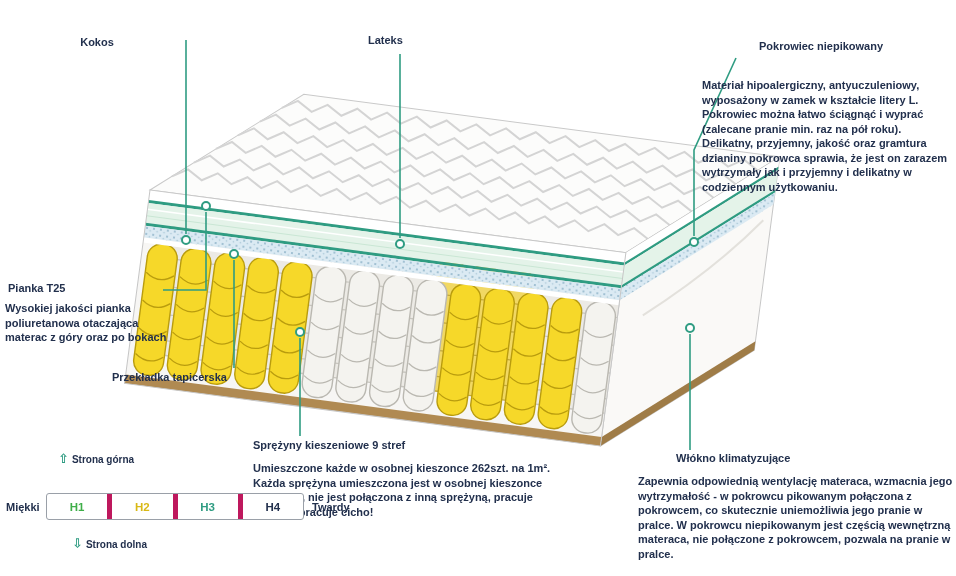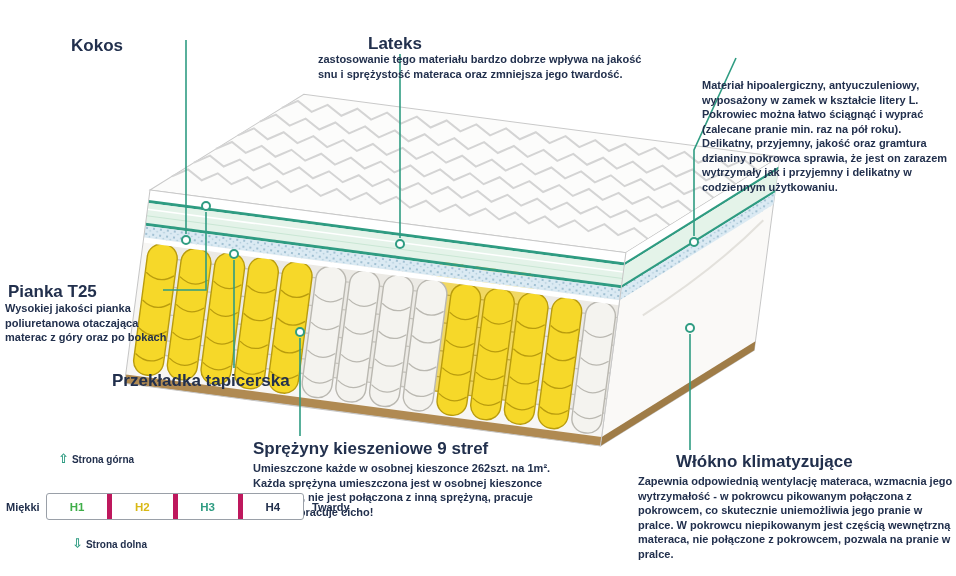"Kokos" .h { font-size: 17px -> 11px }
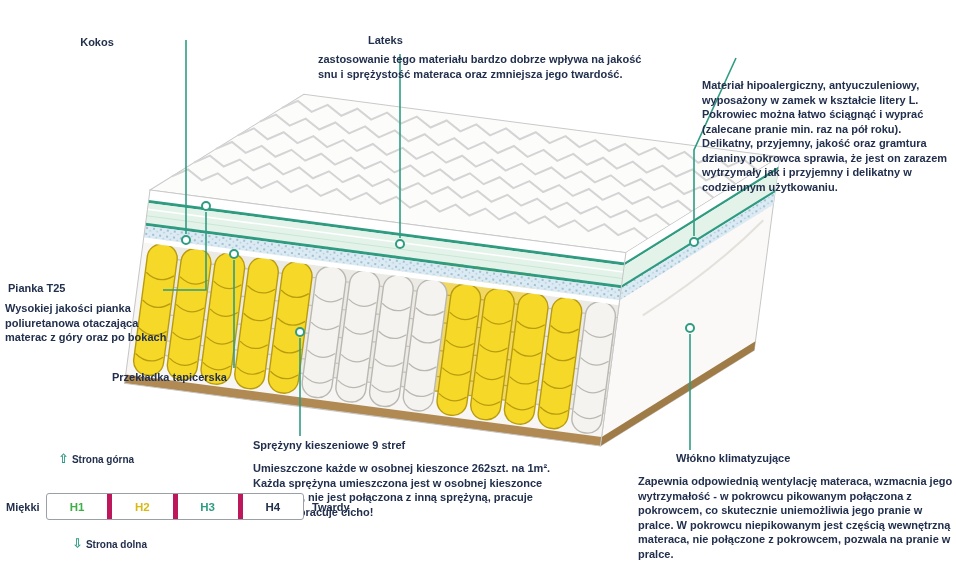"Pokrowiec niepikowany" div.h { html: none -> <div>Pokrowiec niepikowany</div> }
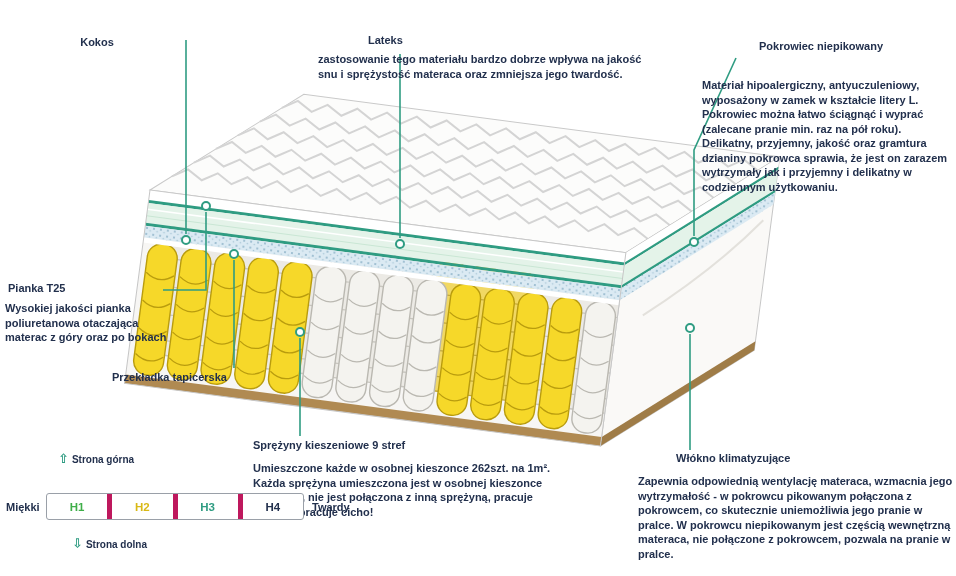"zastosowanie tego materiału bardzo" div.b { html: <div>zastosowanie tego materiału bardzo dobrze wpływa na jakość snu i sprężystość materaca oraz zmniejsza jego twardość.</div> -> none }
